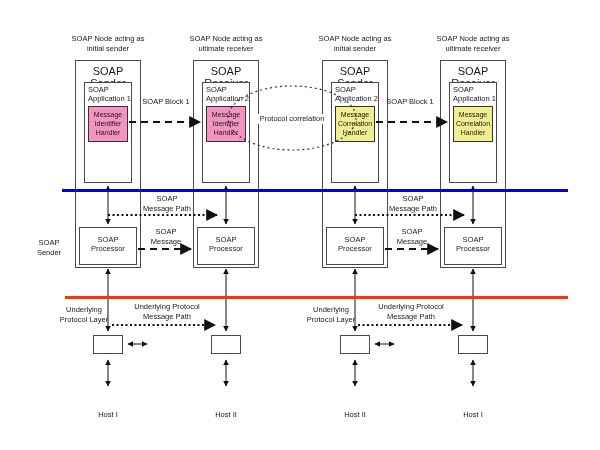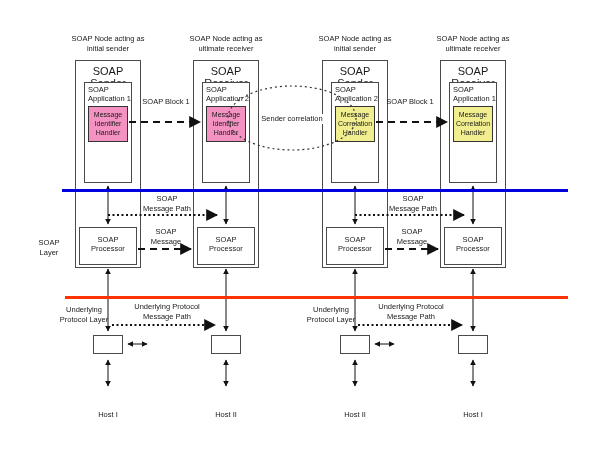"Sender correlation" div.lbl { text: Sender -> Protocol }
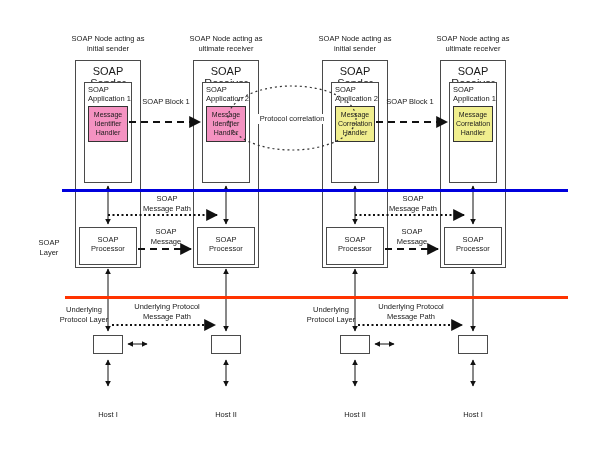"Layer" div { text: Layer -> Sender }
